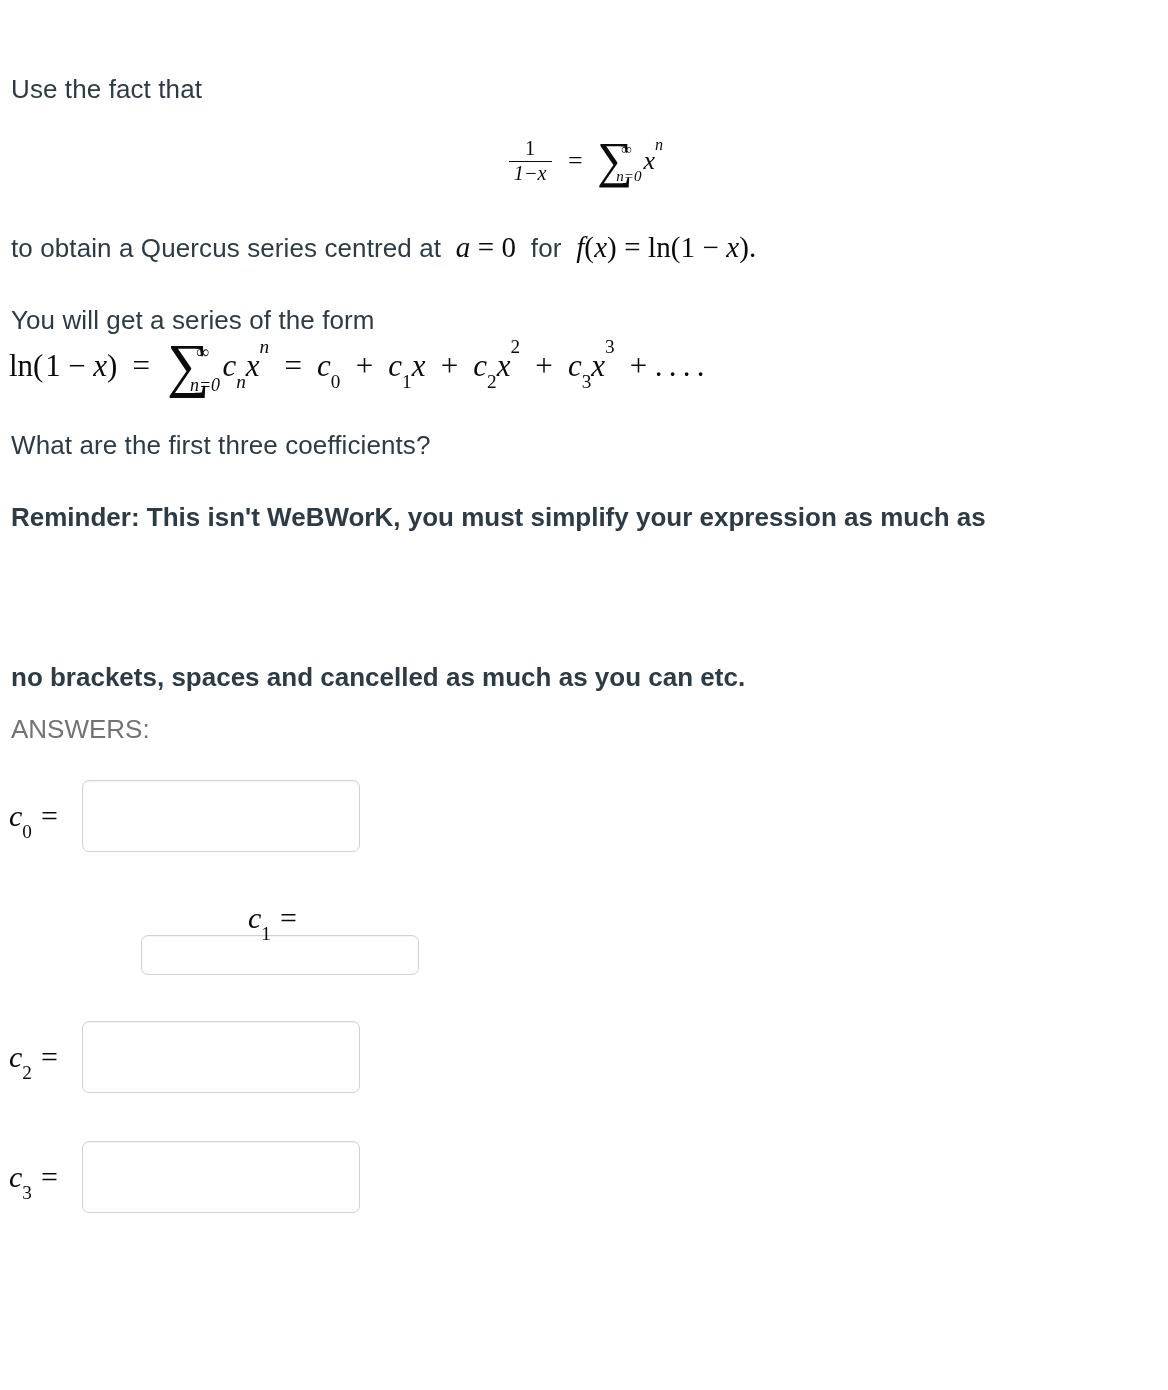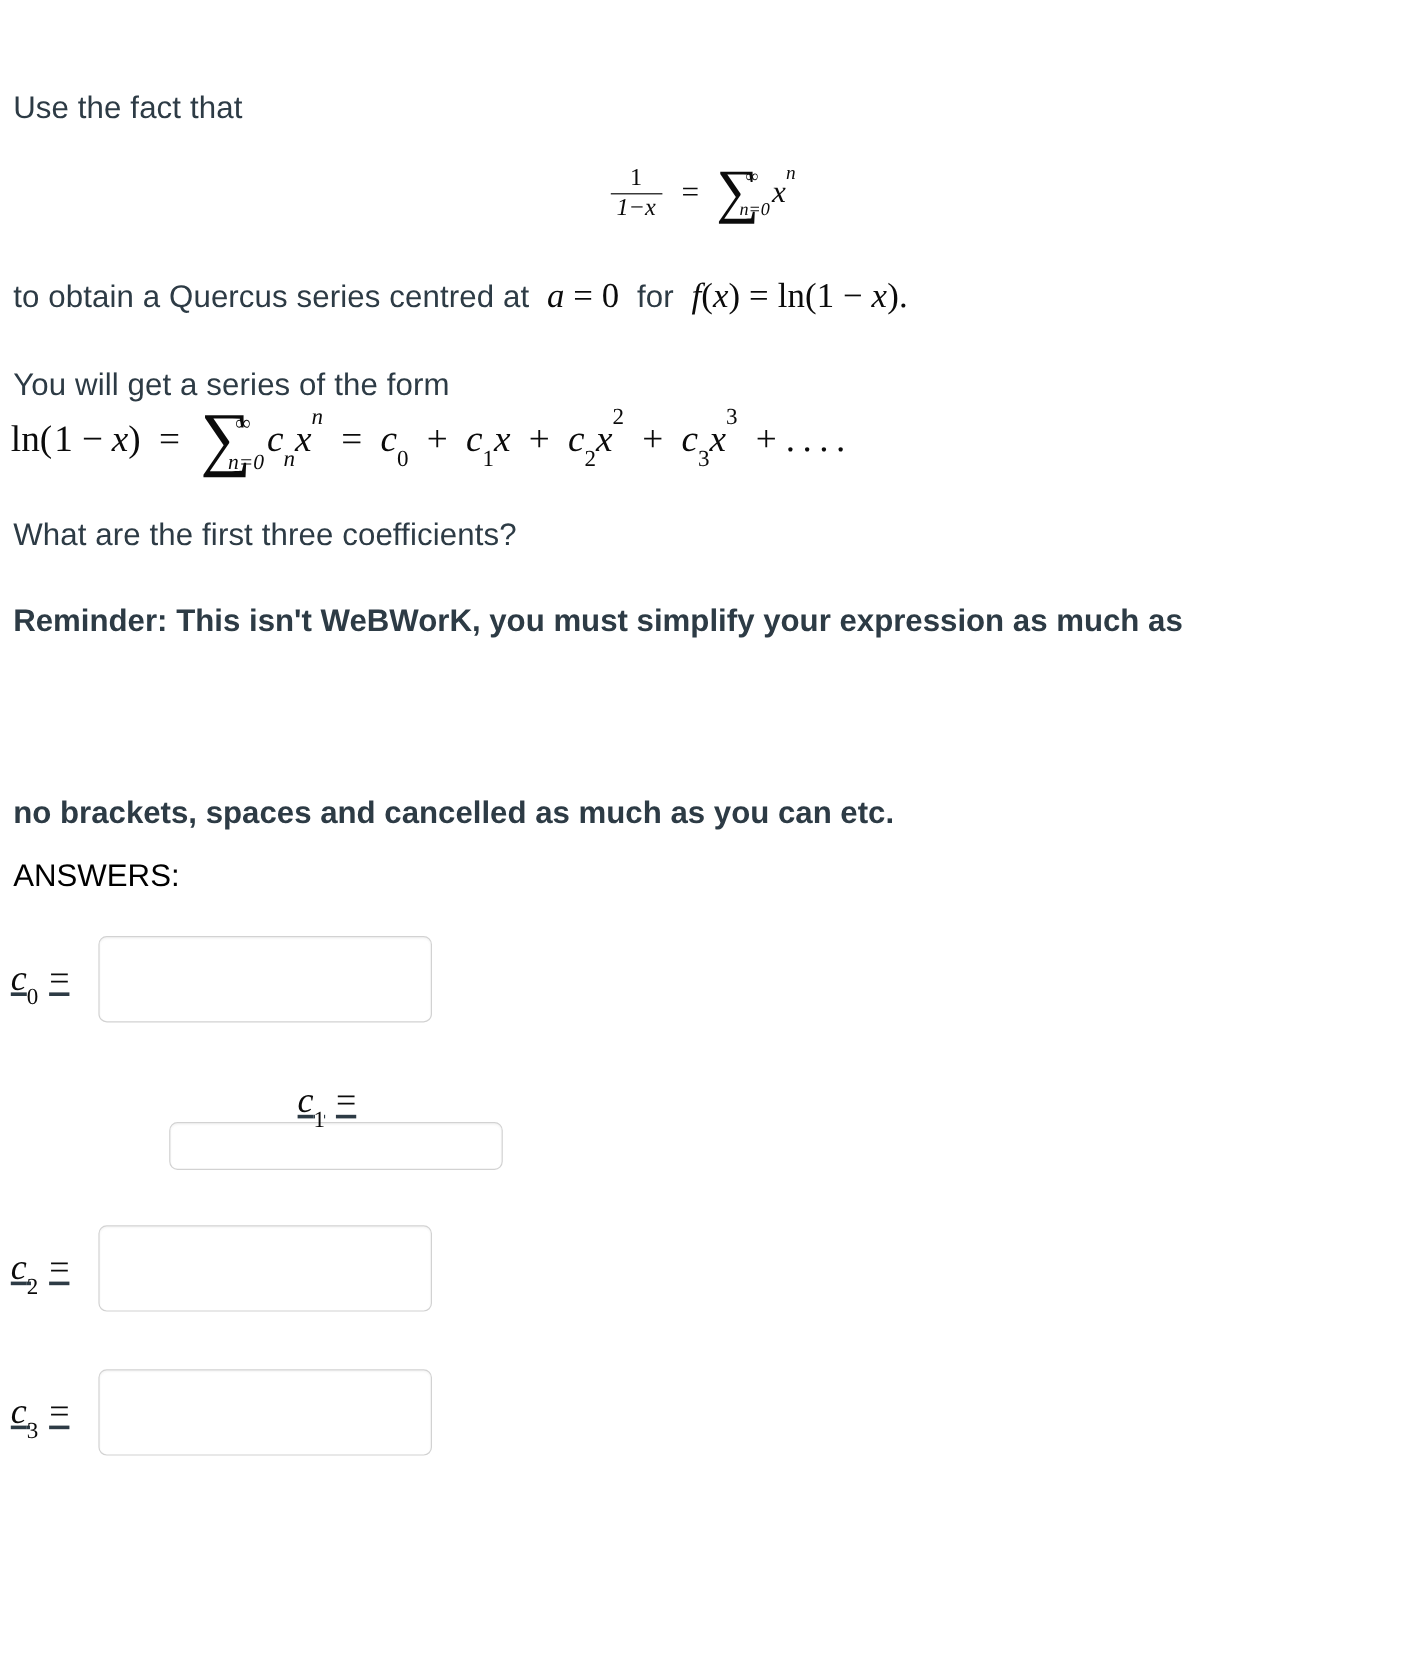"ANSWERS:" .answers-heading { color: #000000 -> #737373 }
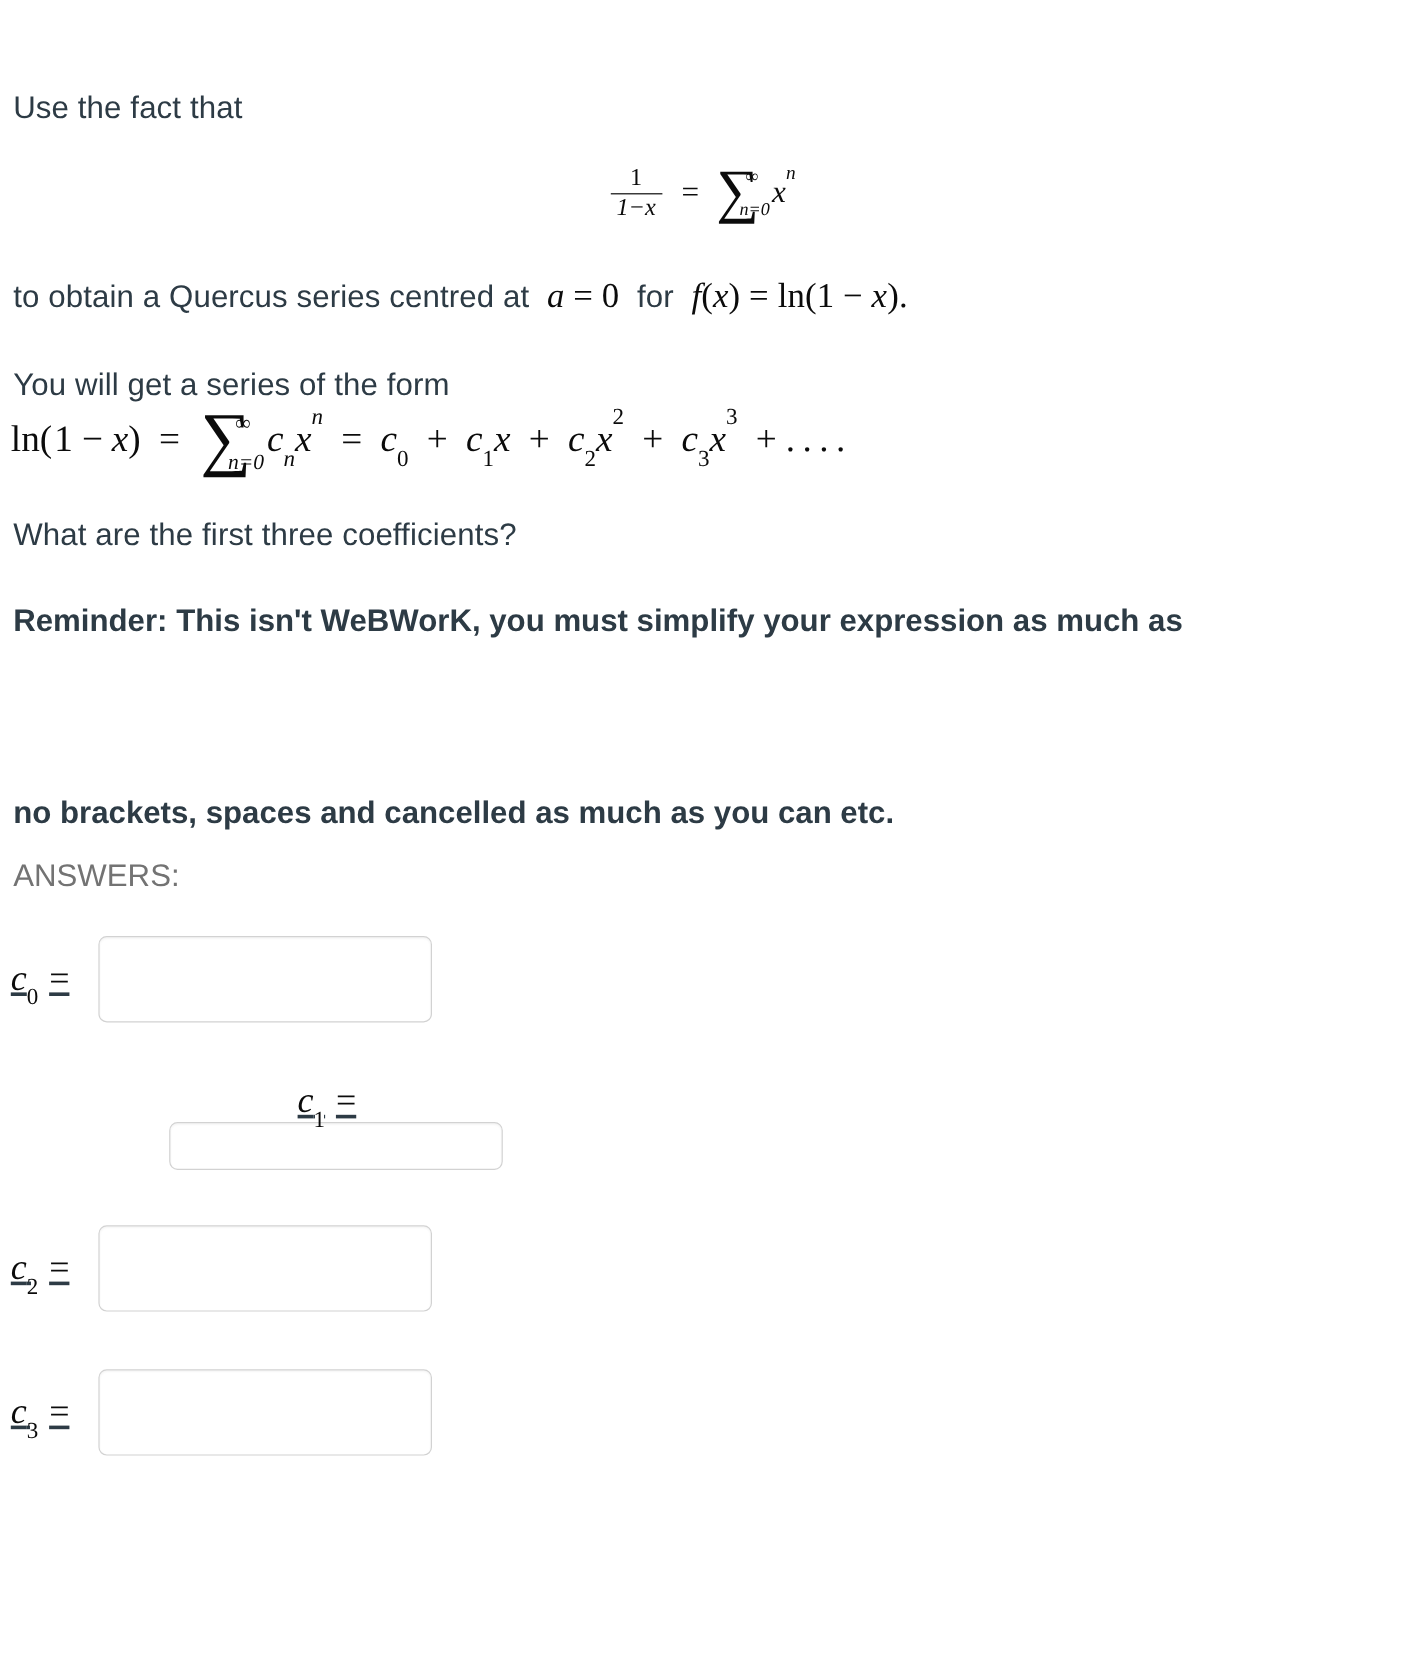"c0=" .answer-row { text-decoration: underline -> none }
